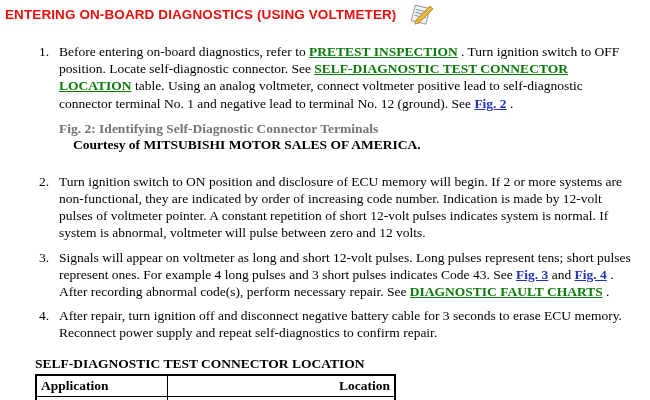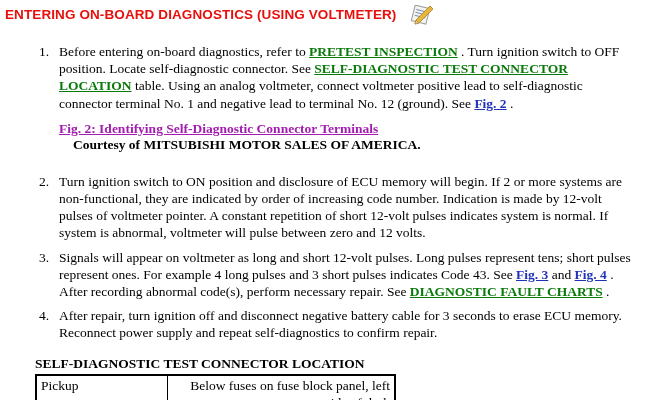"Fig. 2: Identifying Self-Diagnostic" .fig-link { color: #a21caf -> #737373; text-decoration: underline -> none }
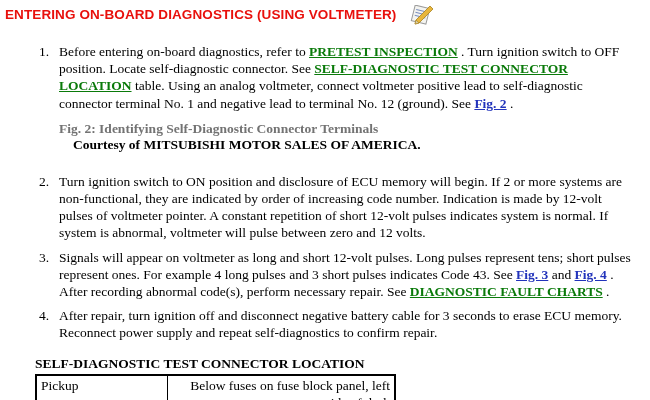"Application" tr { html: none -> <tr> <th>Application</th> <th>Location</th> </tr> }
